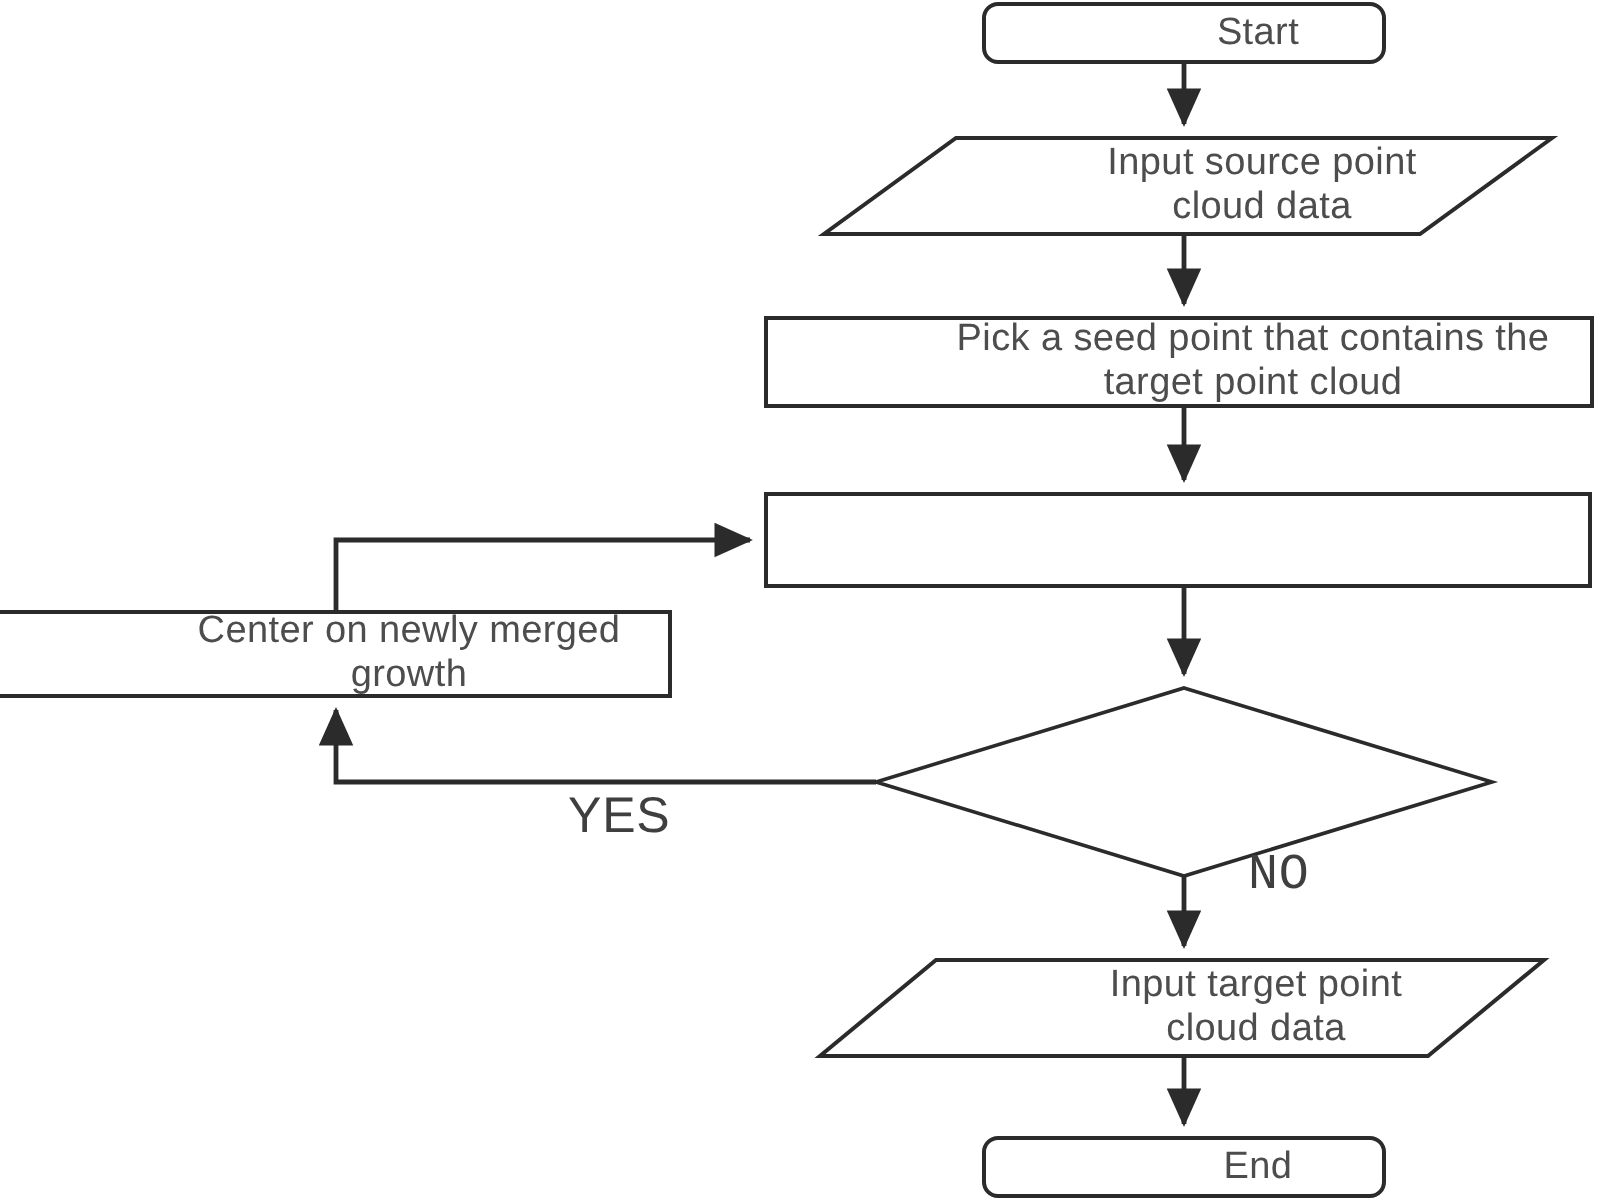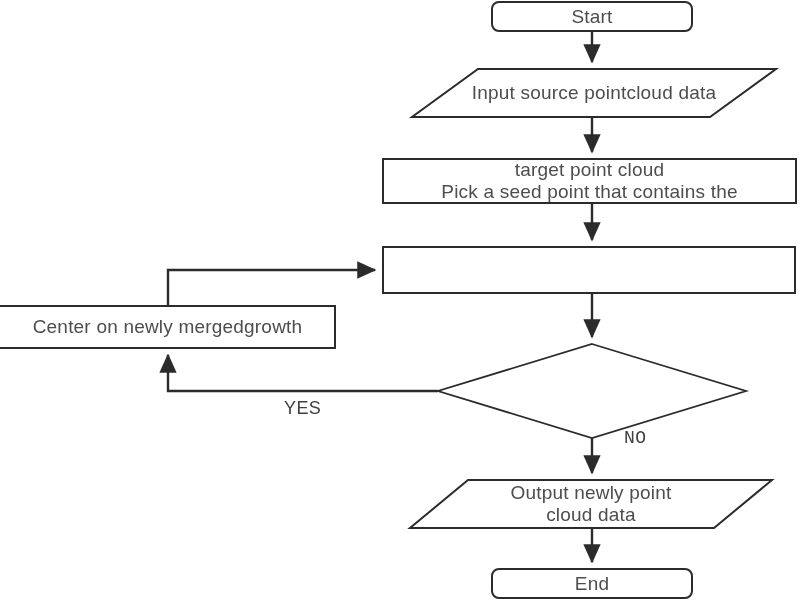"Start" .node-label { margin-left: none -> 37px }
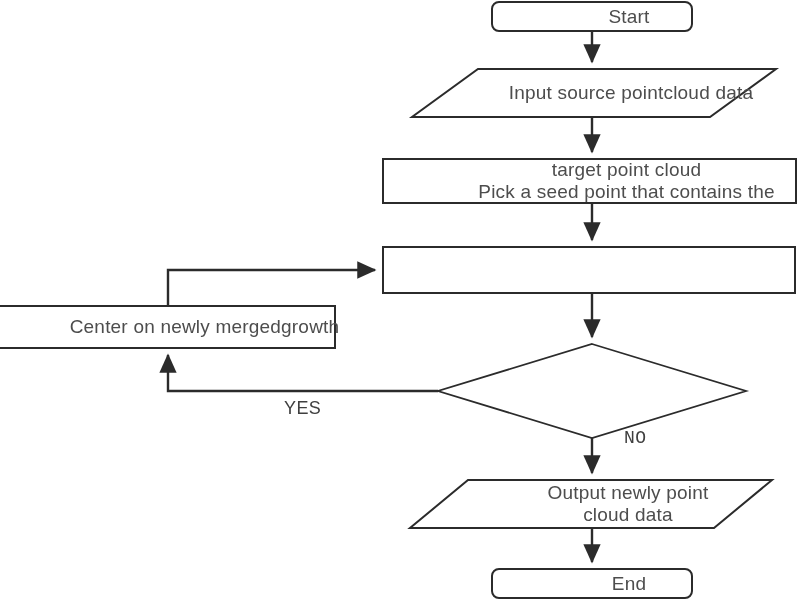"Input source point" div.node-label { flex-direction: none -> column }
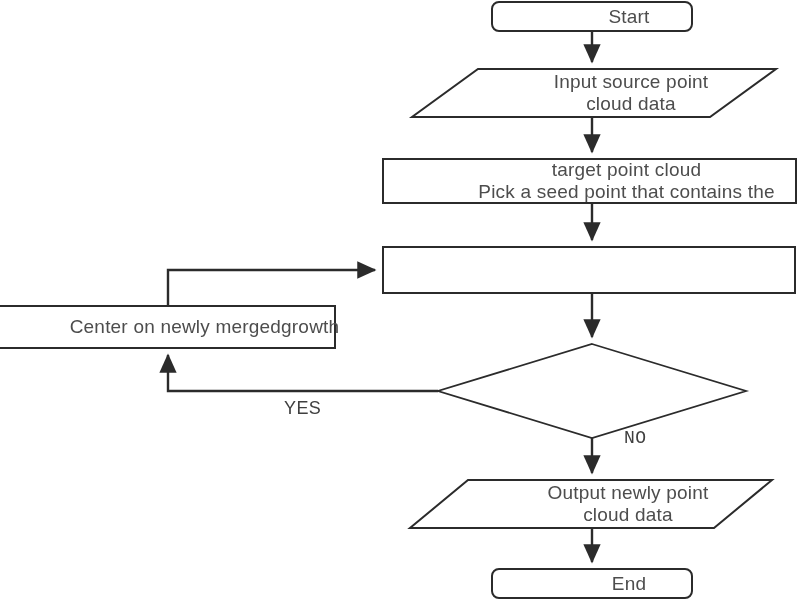"target point cloud" span { order: before "Pick a seed point that" -> after "Pick a seed point that" }
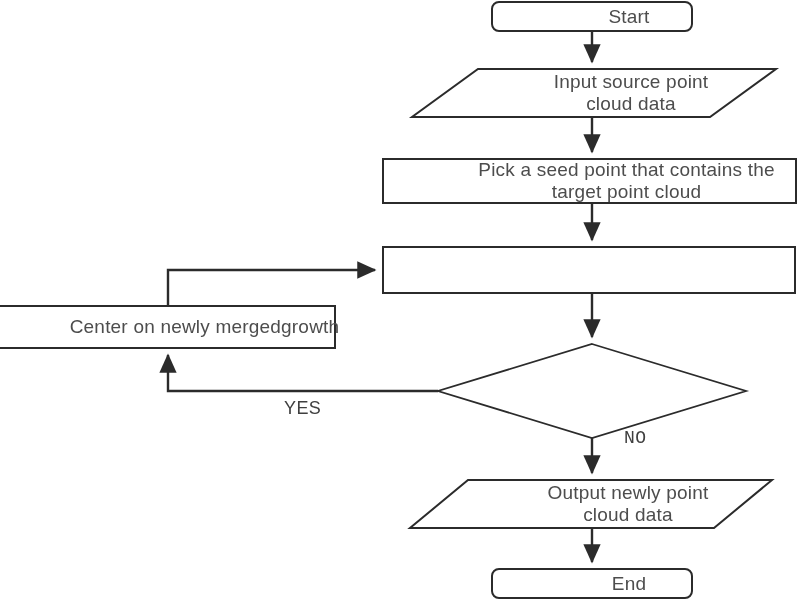"Center on newly merged" div.node-label { flex-direction: row -> column }
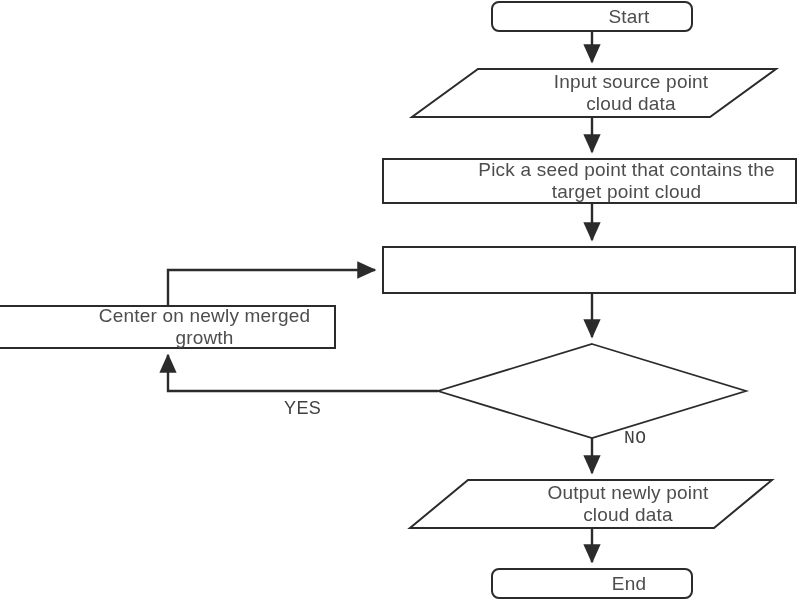"YES" .edge-label { font-size: 18px -> 25px }
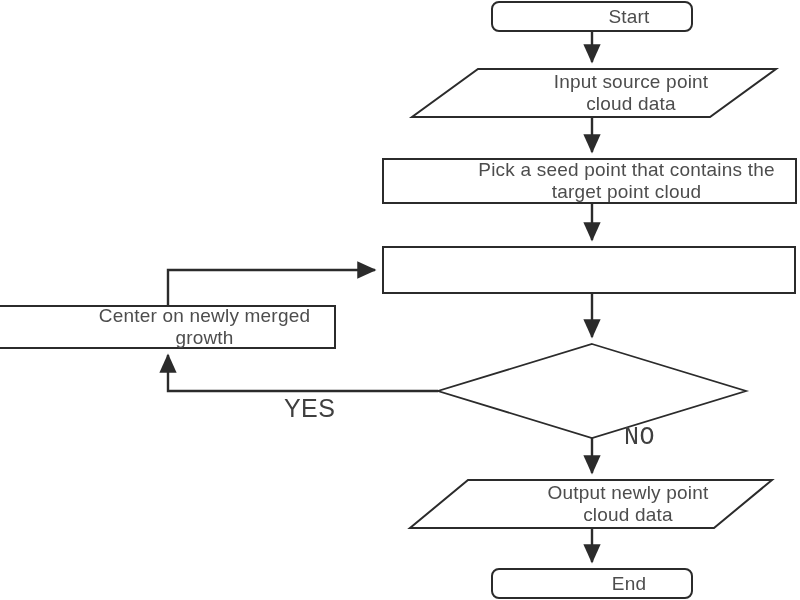"Output newly point" span { text: Output newly -> Input target }
